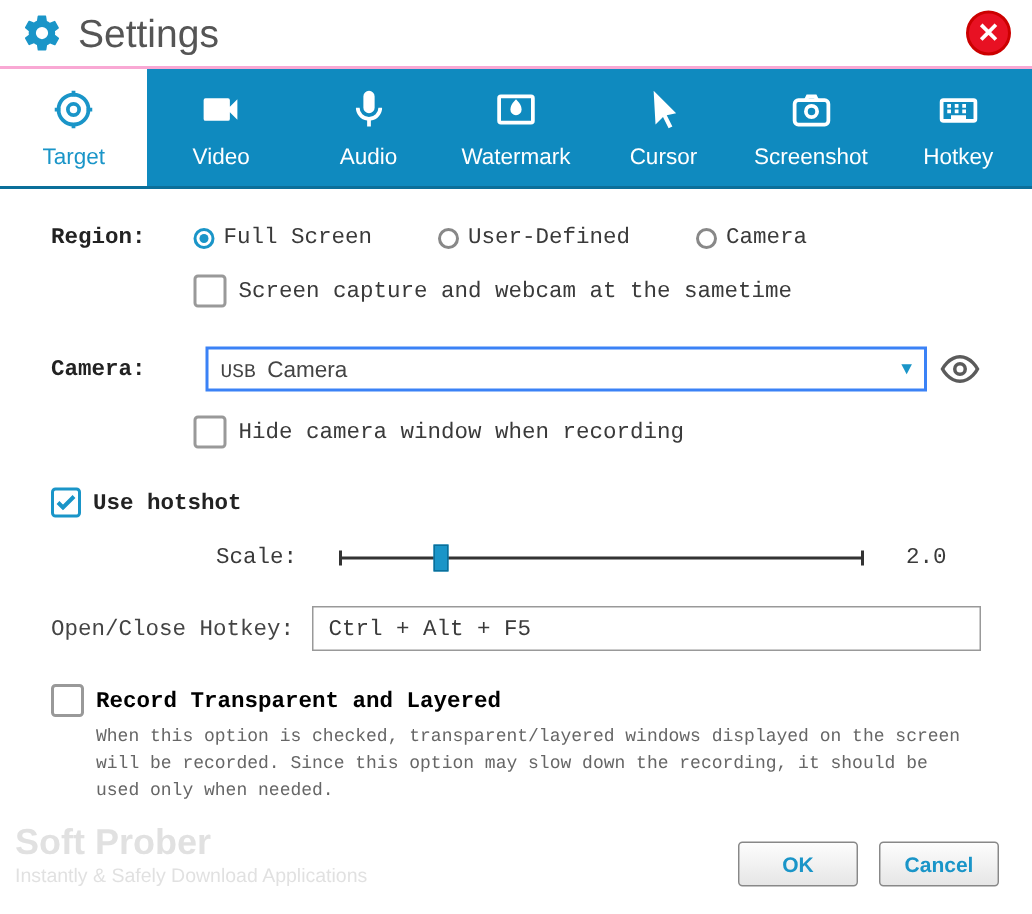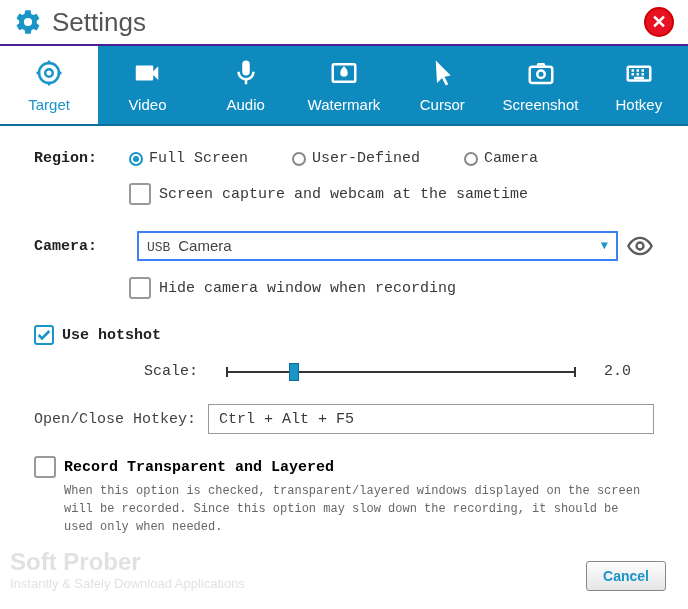"Target" .tabs { border-top: 2px solid #4c1d95 -> 2px solid #f9a8d4 }
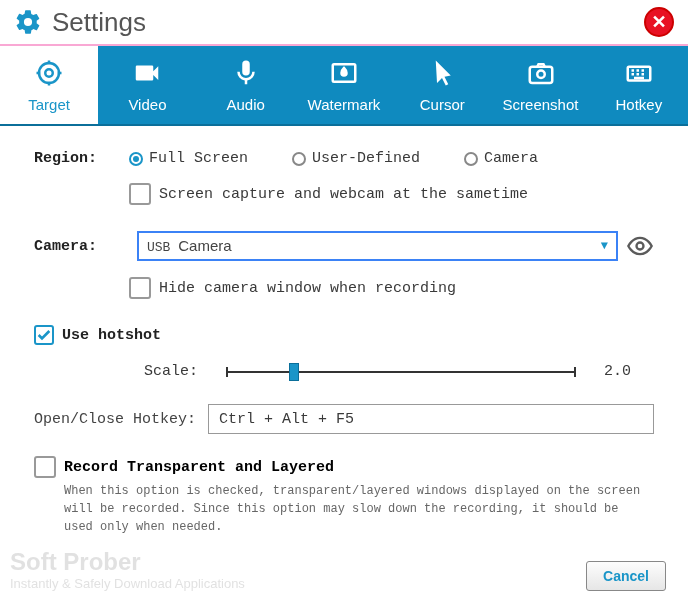"OK" div.btn { html: none -> <div>OK</div> }
